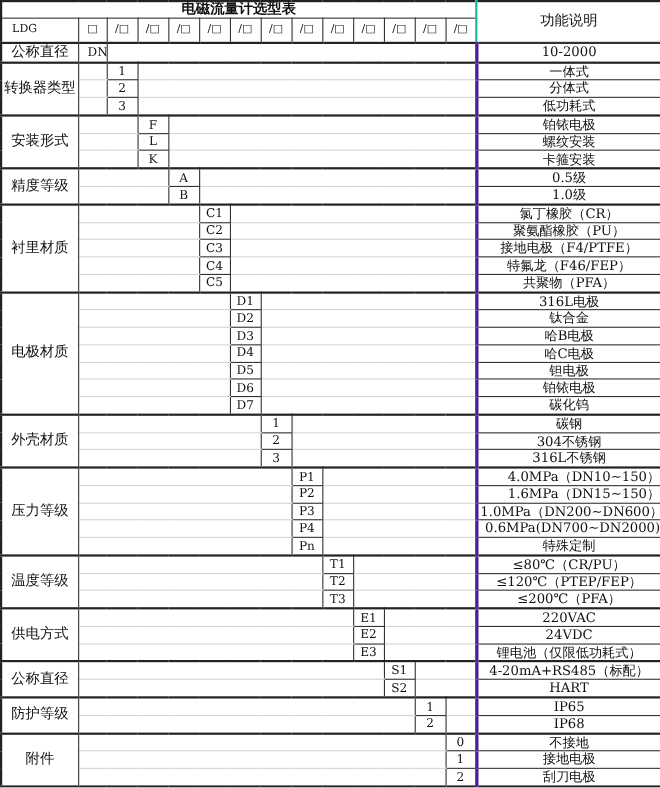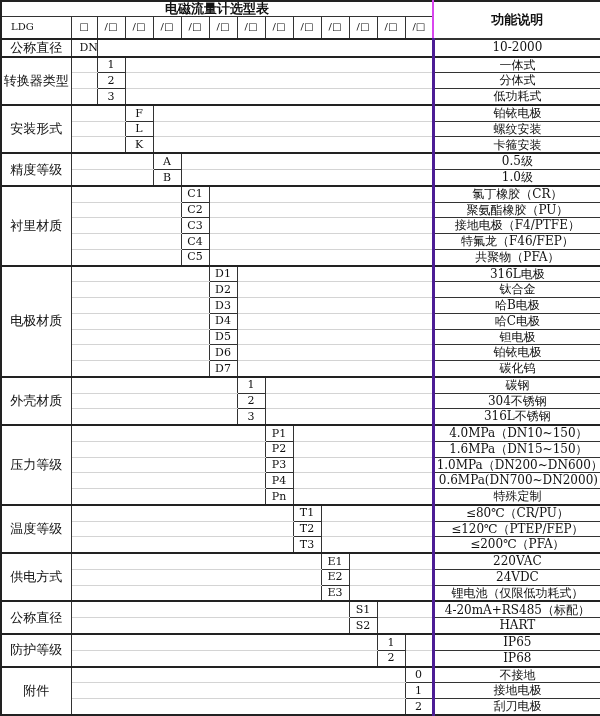"功能说明" td.funchead { border-left: 2px solid #d946ef -> 2px solid #14b8a6; font-weight: bold -> normal }
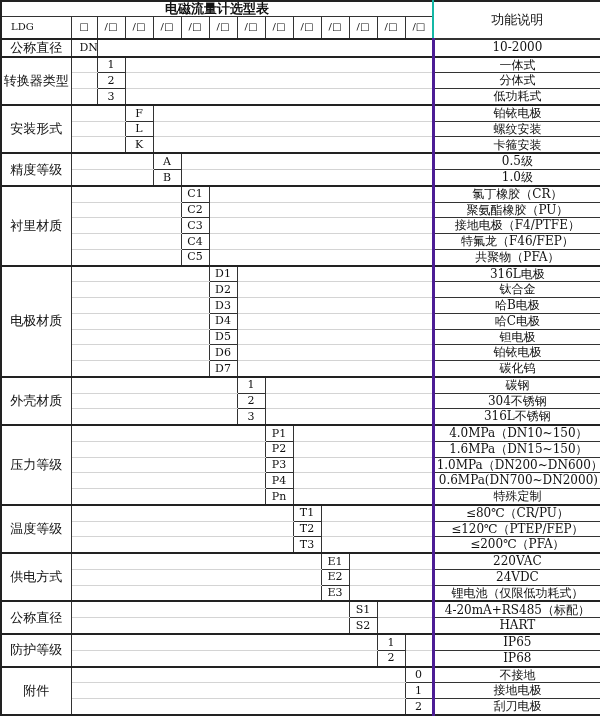"4.0MPa（DN10~150）" td.left { text-align: center -> right }
